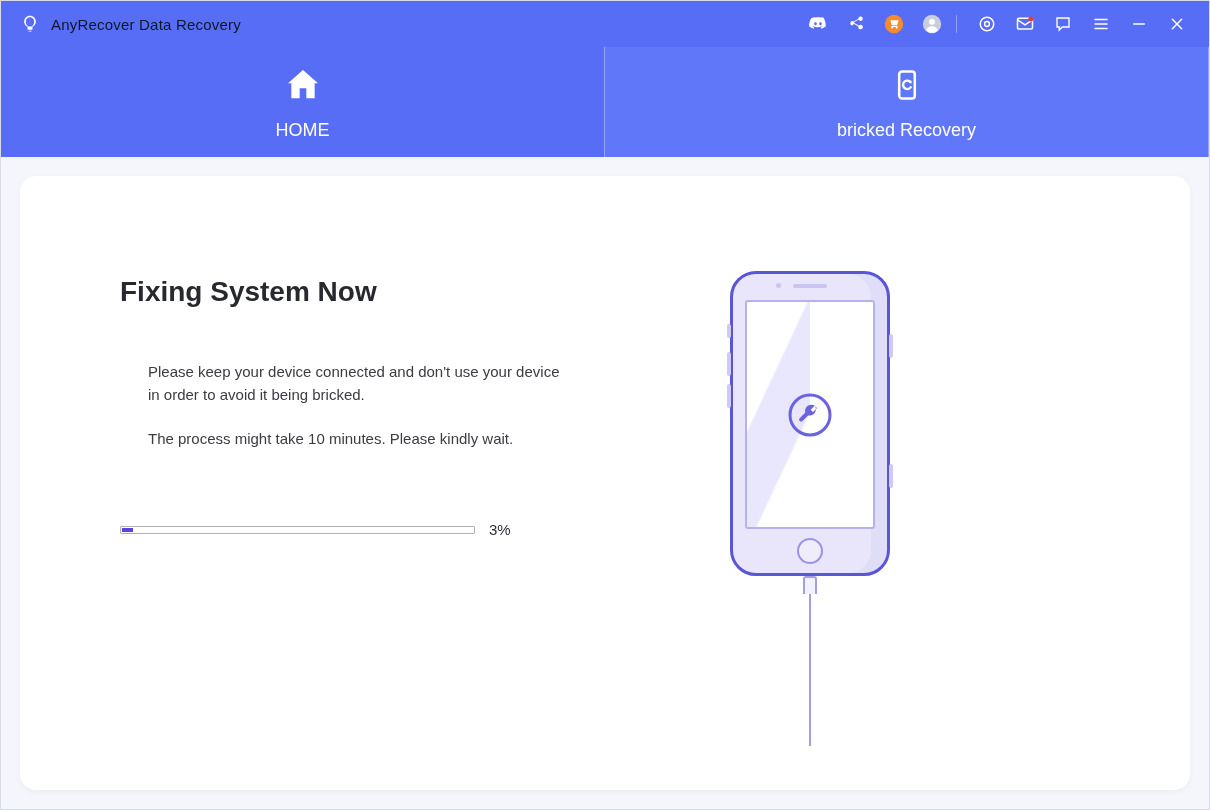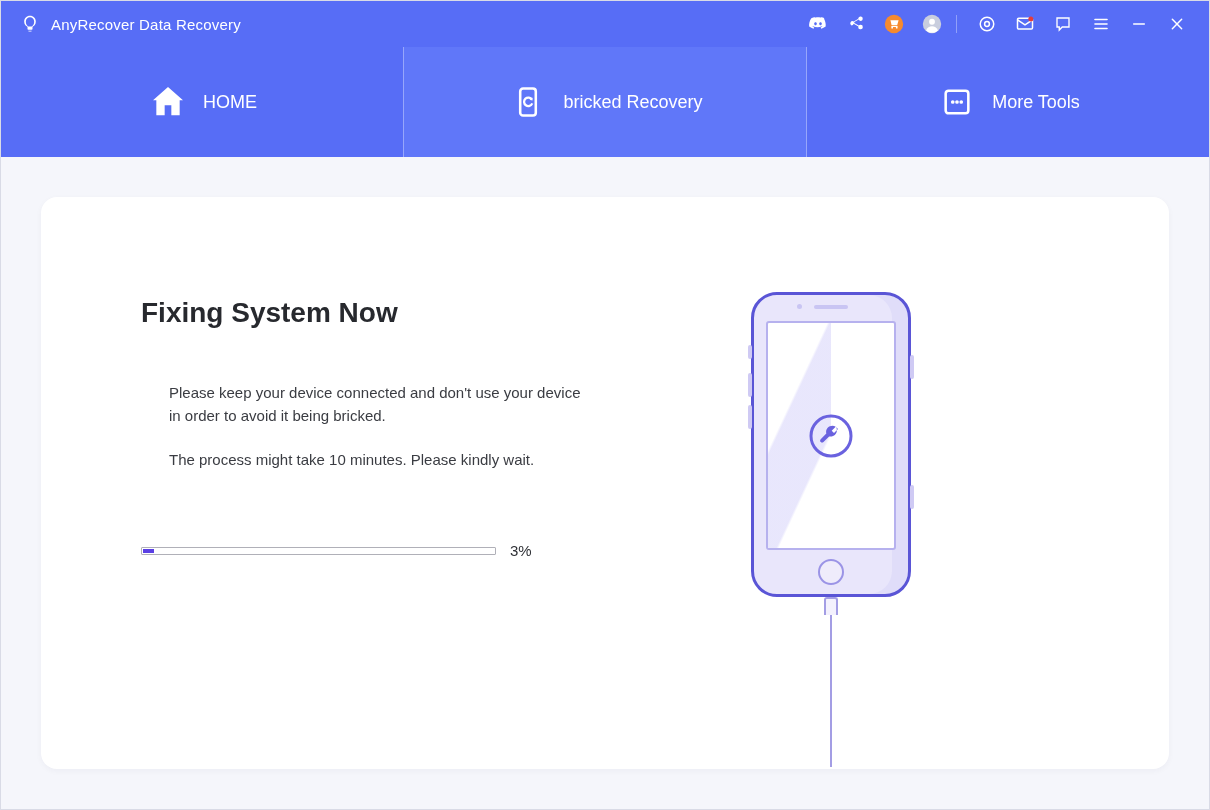"AnyRecover Data Recovery" .titlebar .app-title { color: #ffffff -> #0f172a }
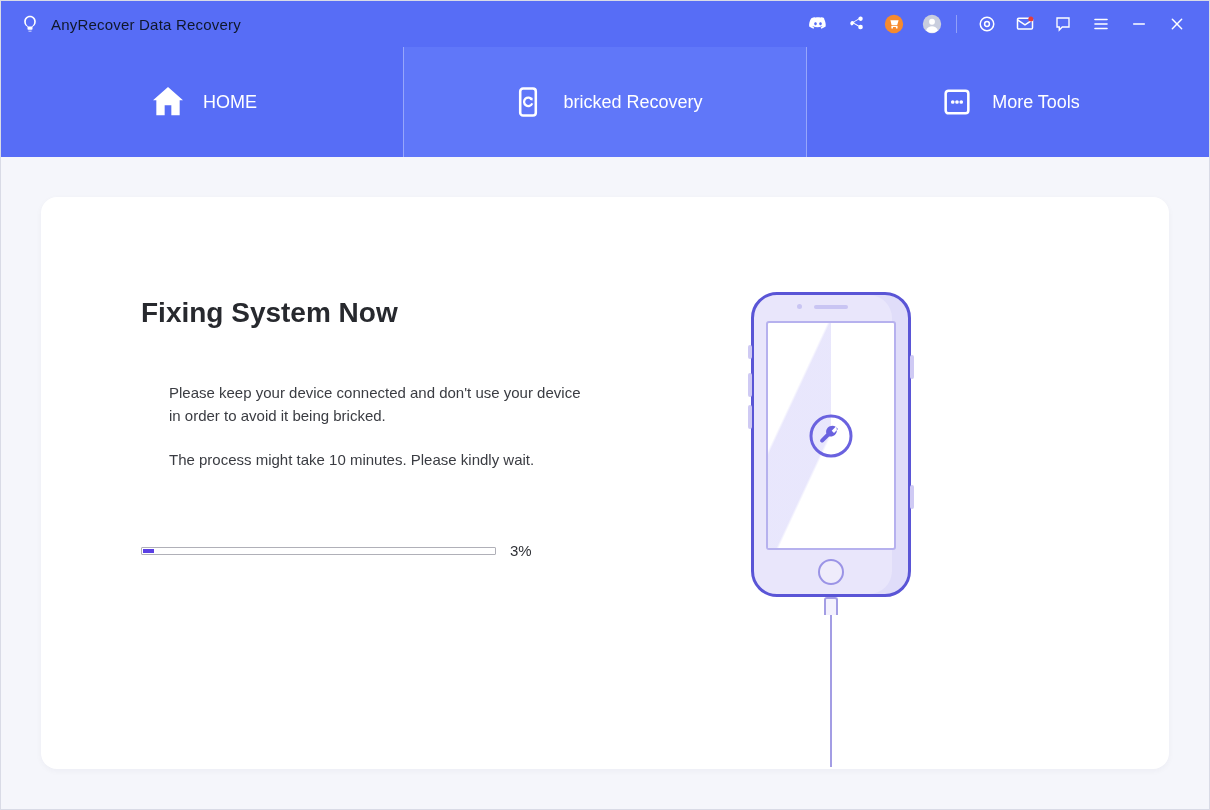"HOME" .navtab { flex-direction: none -> column }
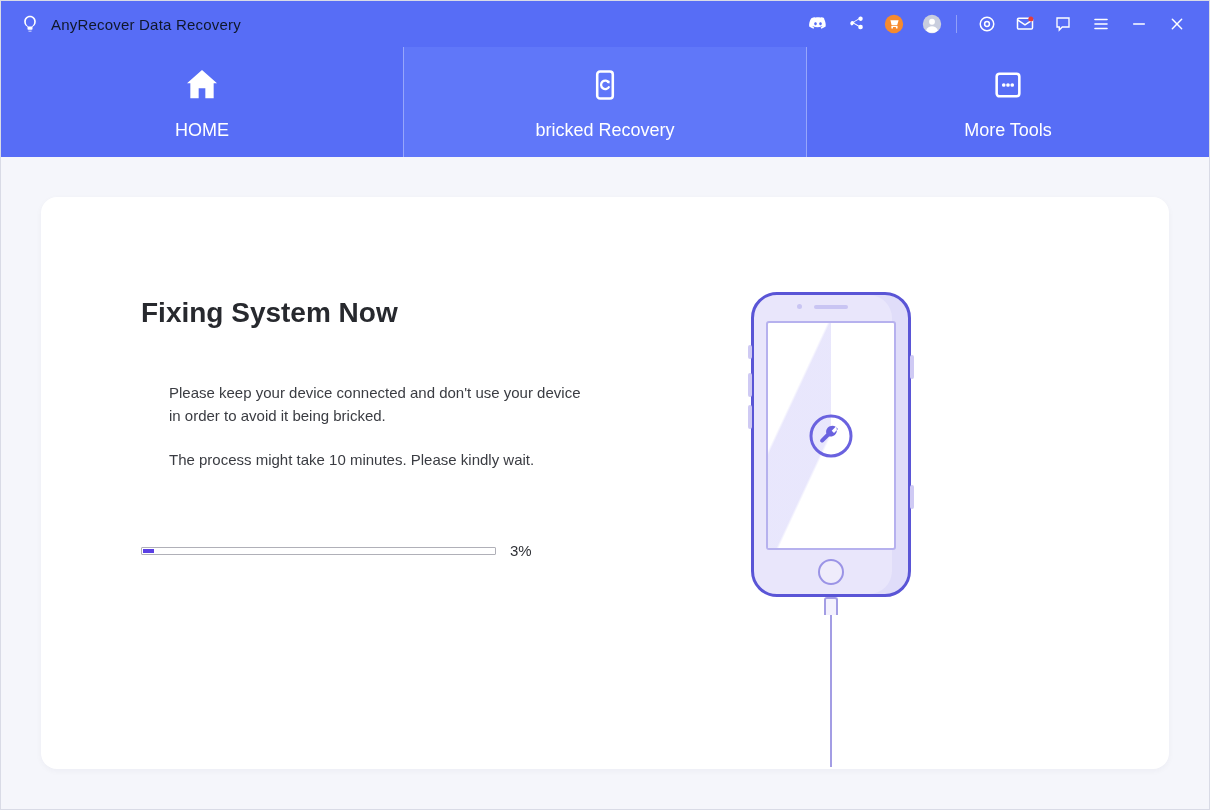"More Tools" div.navtab { html: <div> <span> <svg> <rect></rect> <circle></circle> <circle></circle> <circle></circle> </svg> </span> <span>More Tools</span> </div> -> none }
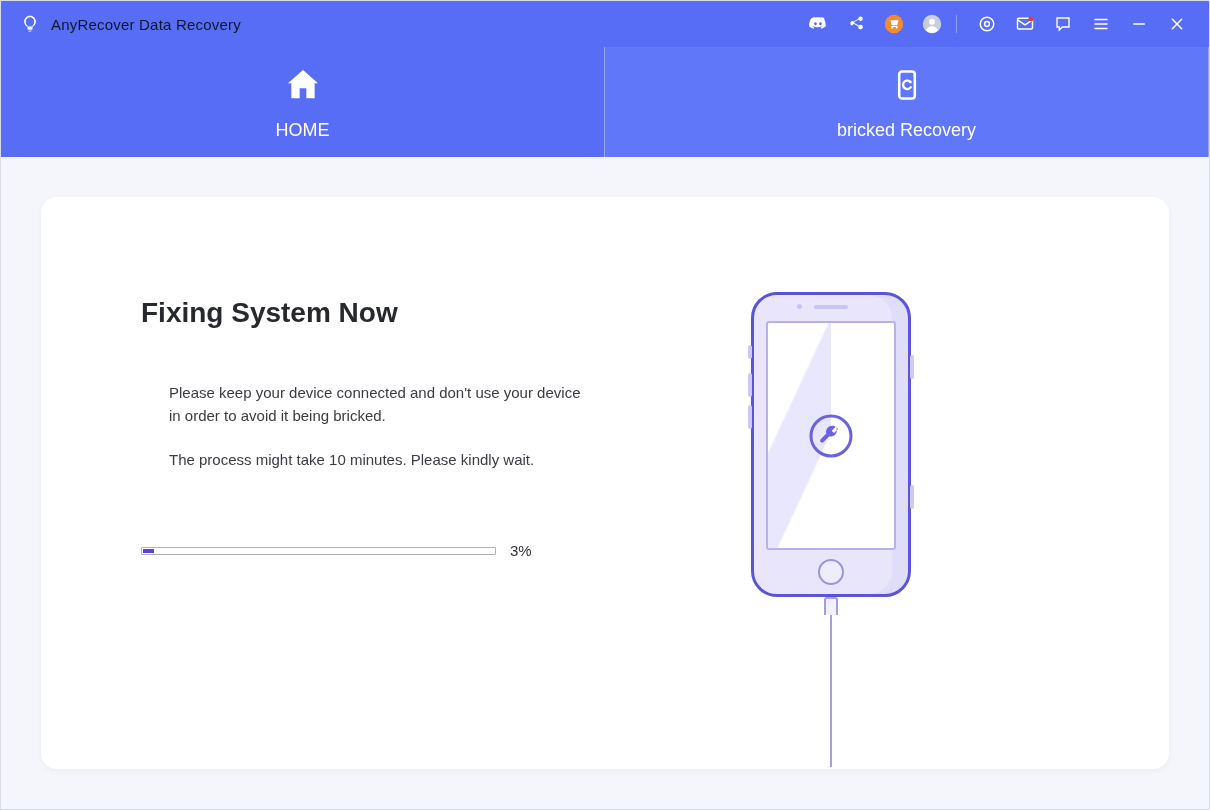"Fixing System Now" .content { padding: 40px -> 19px }
